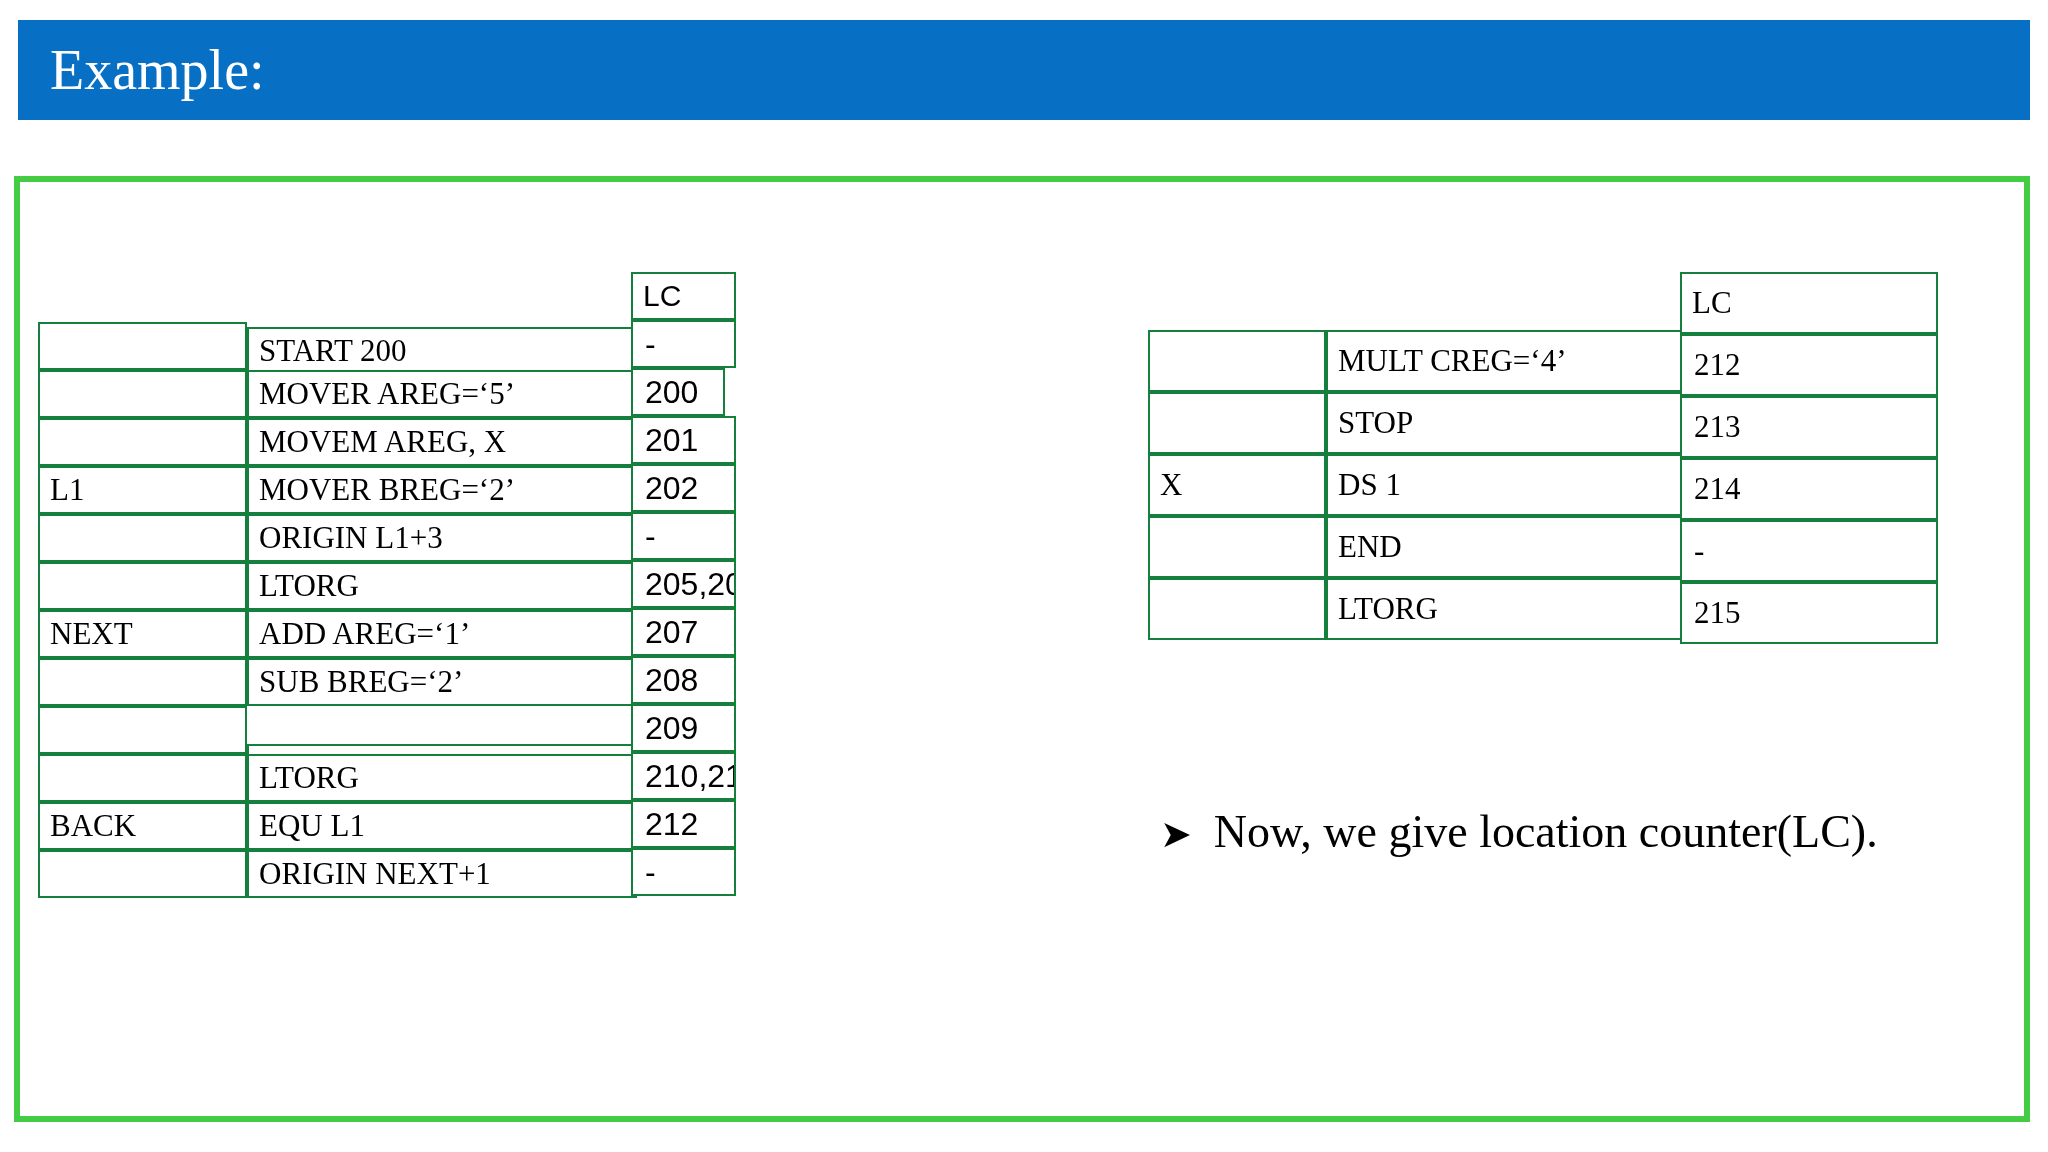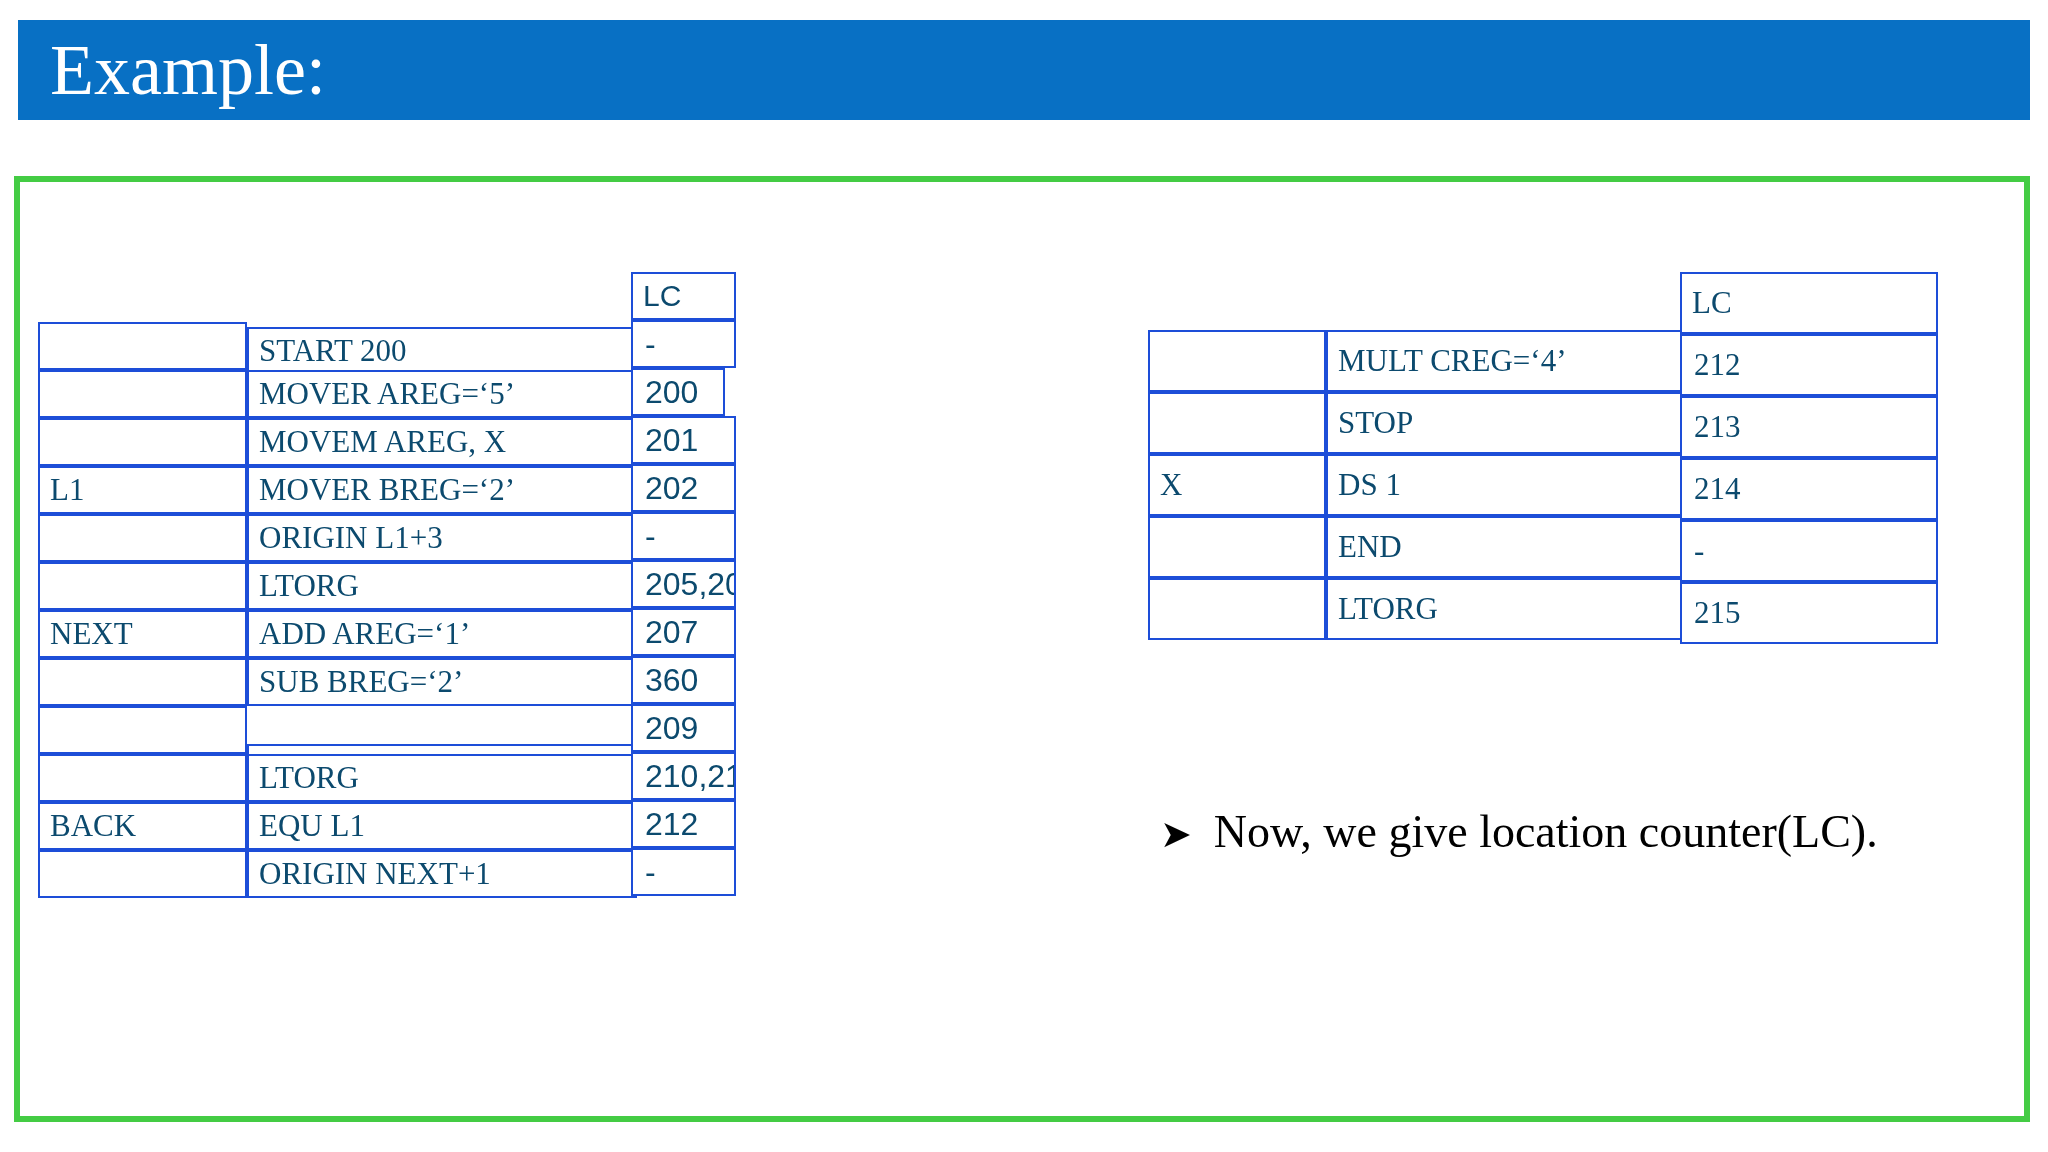"Example:" #title-text { font-size: 72px -> 56px }
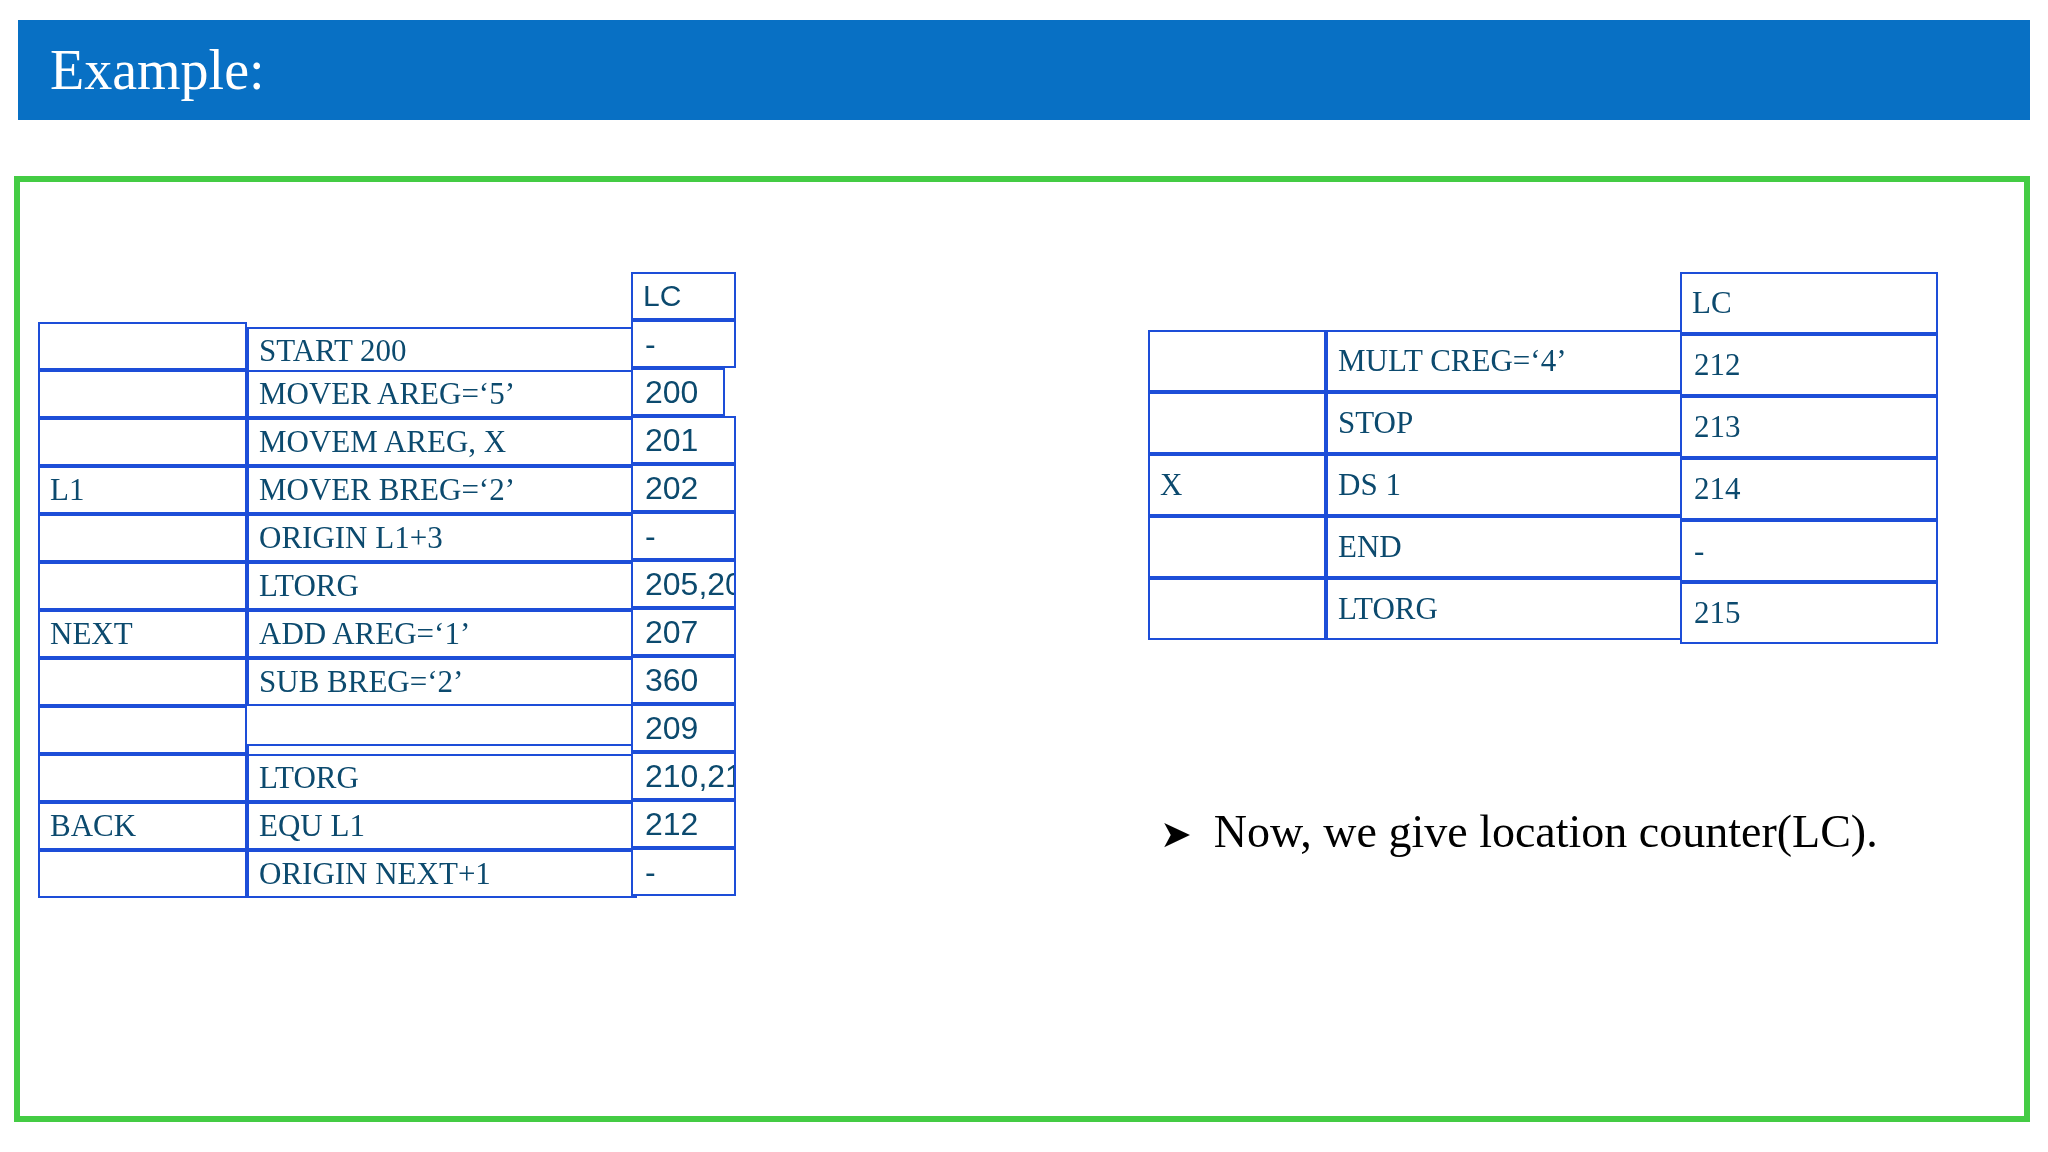"LC" .cell { border: 2px solid #1d4ed8 -> 2px solid #15803d; color: #0c4a6e -> #000000 }
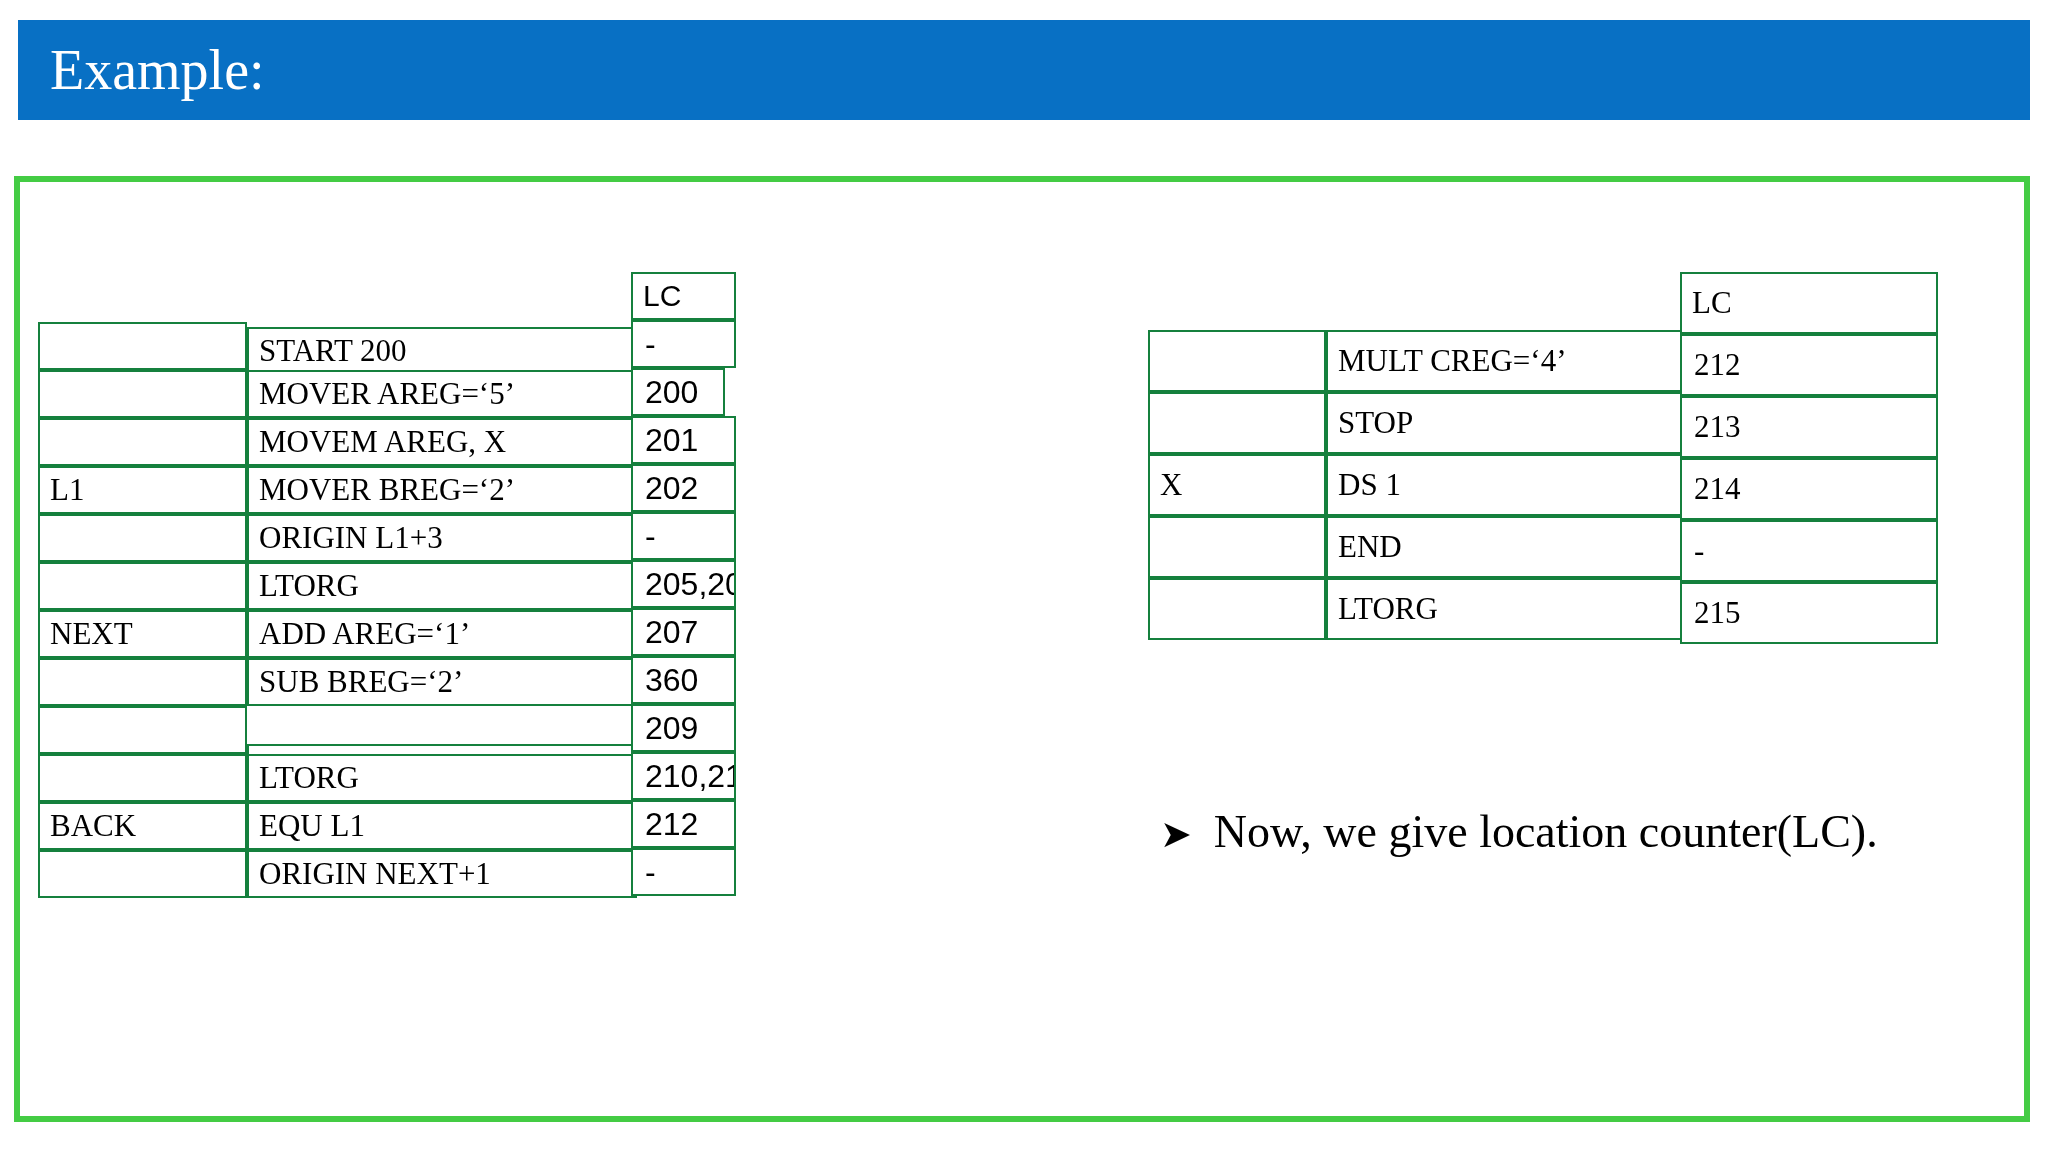"360" div.cell { text: 360 -> 208 }
